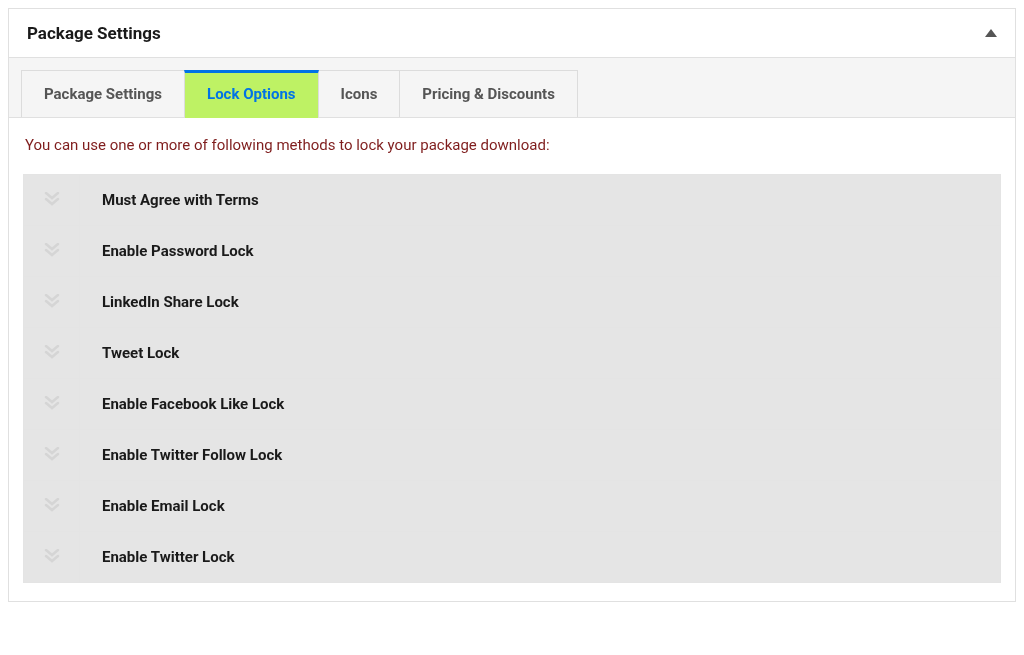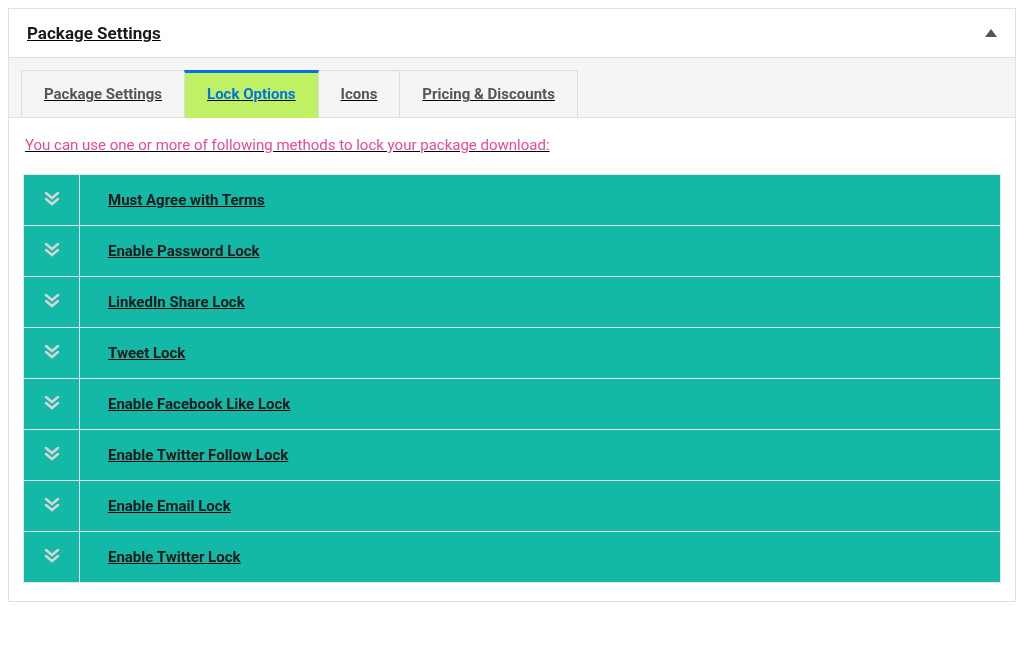"Package Settings" .panel { text-decoration: underline -> none }
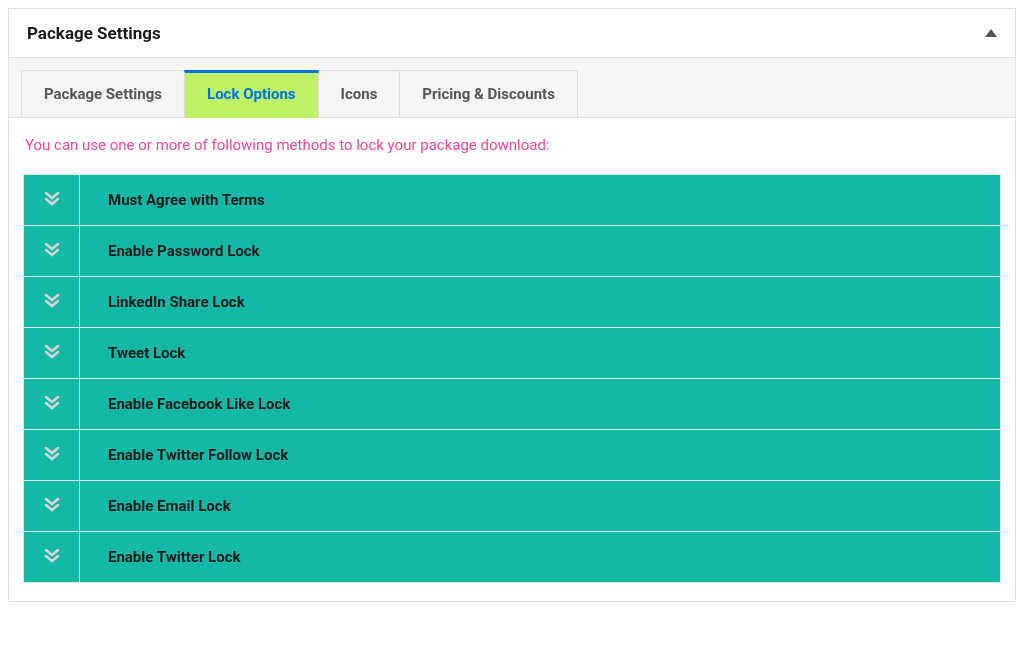"You can use one or" .intro-text { color: #ec4899 -> #7f1d1d }
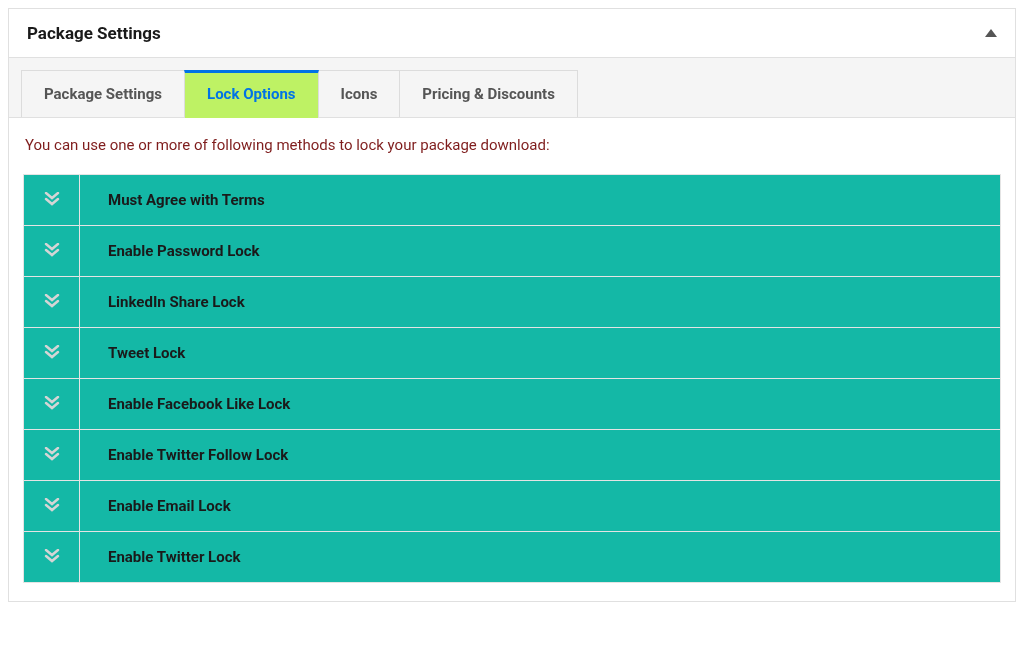"Must Agree with Terms" .lock-row { background: #14b8a6 -> #e5e5e5; gap: 6px -> none }
